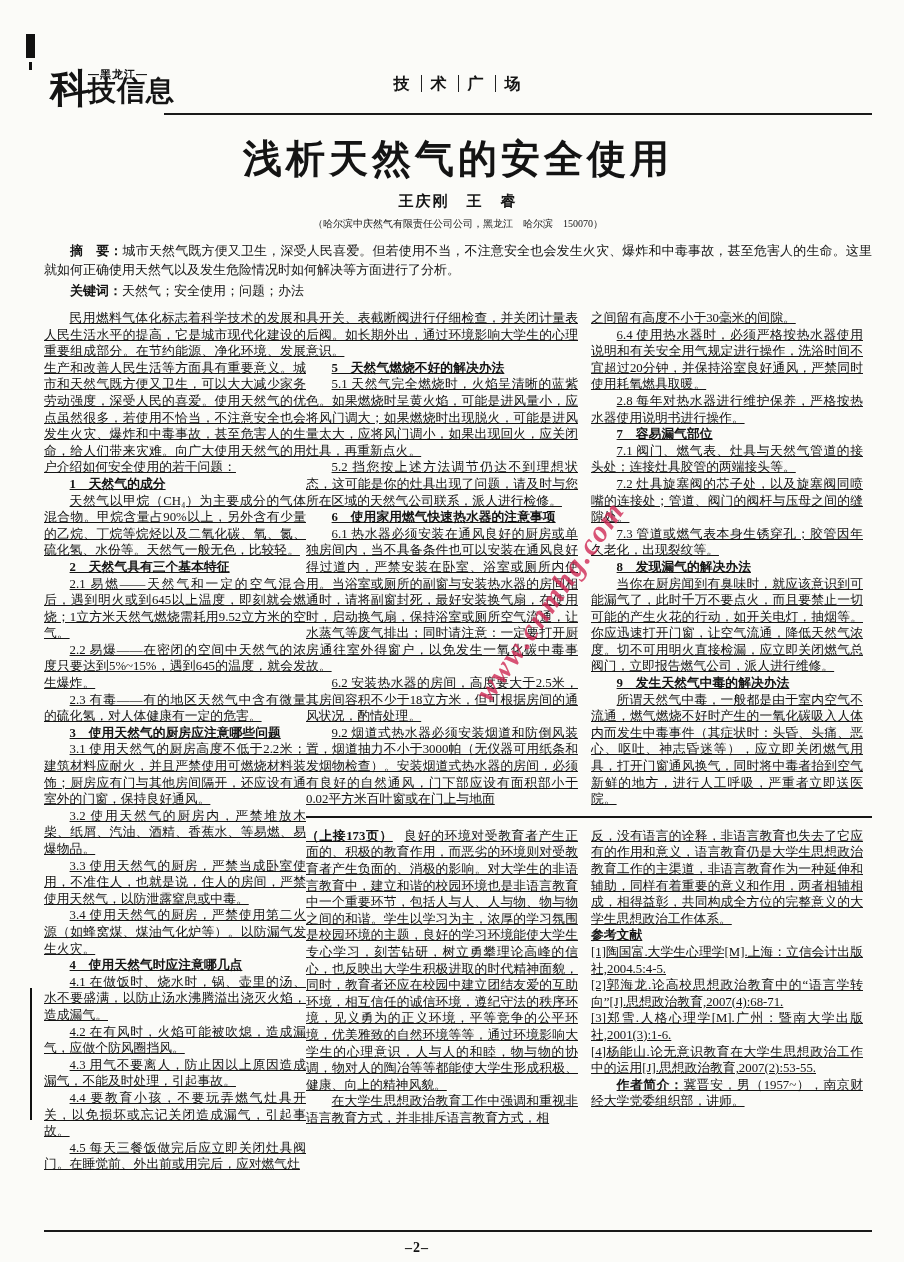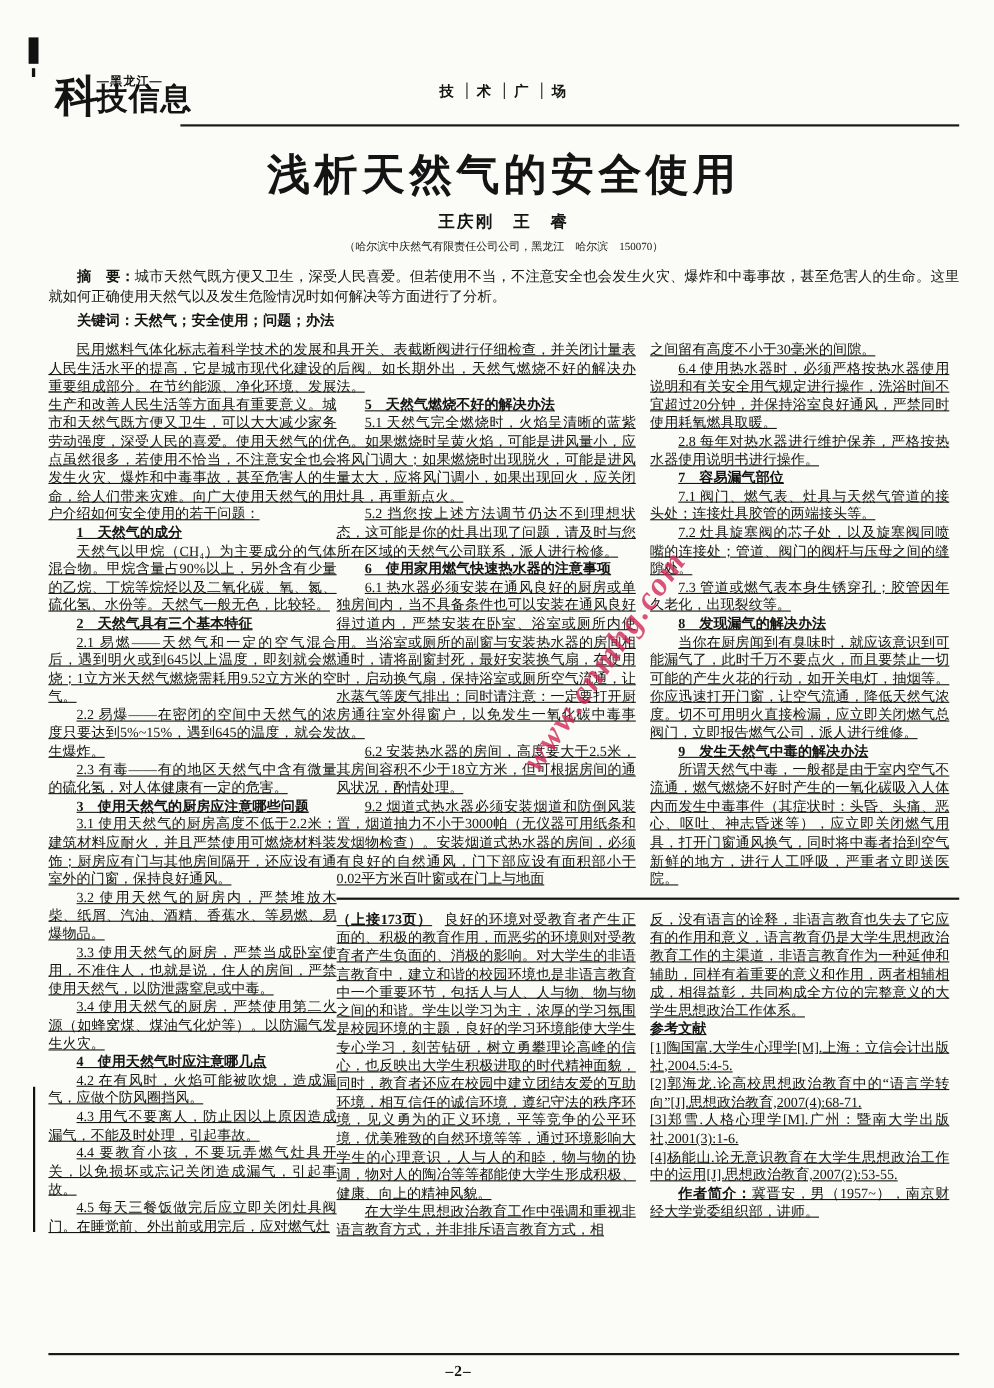"技 术 广 场" .plaza { font-size: 13px -> 16px }
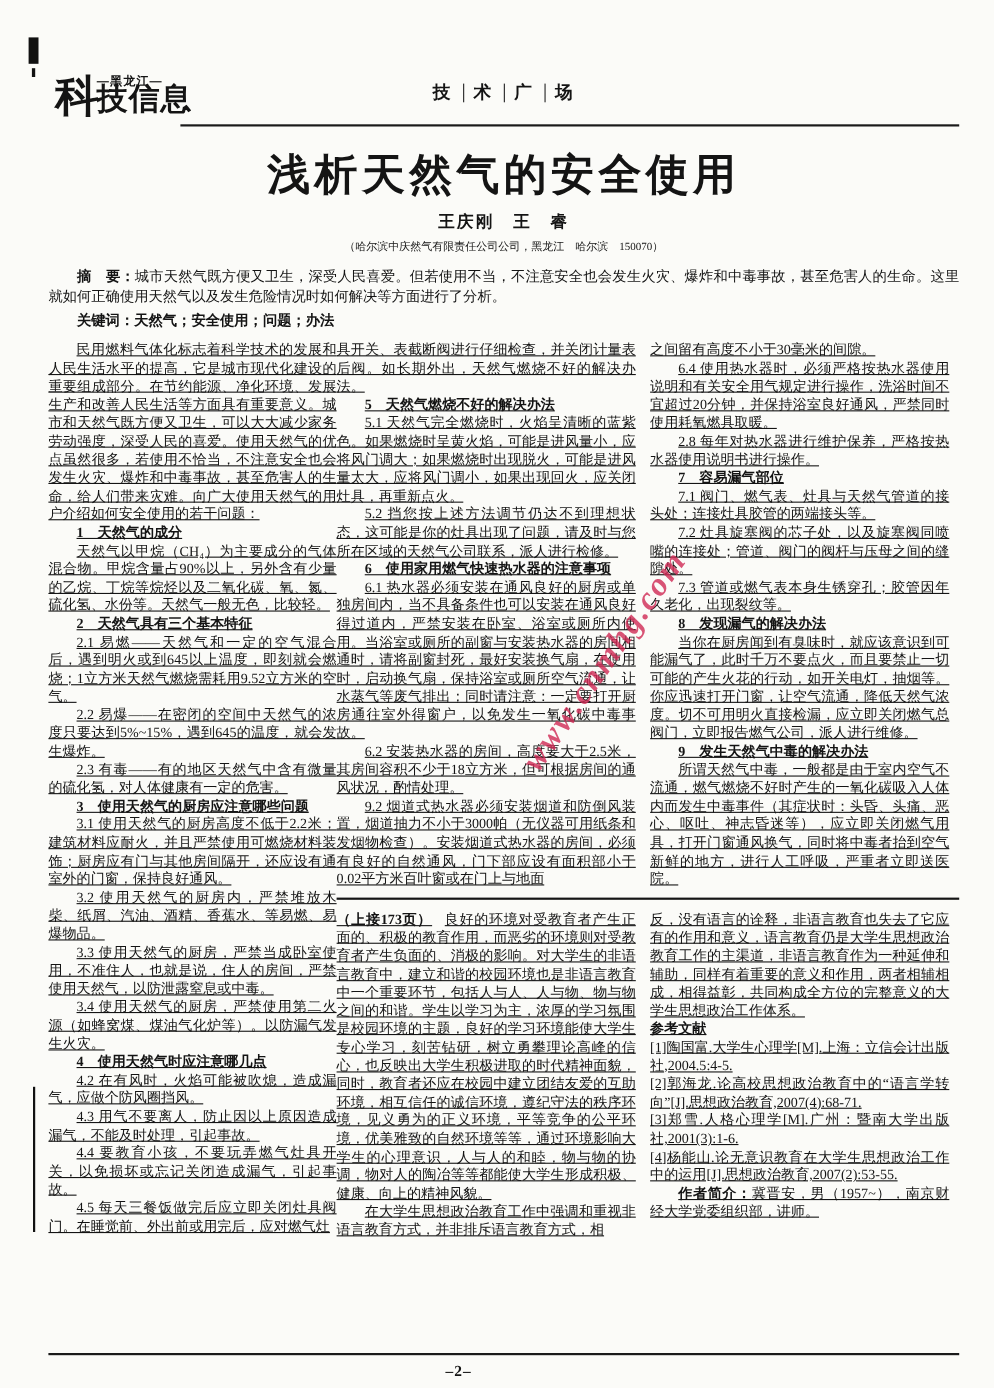"天然气；安全使用；问题；办法" .kw .kwtext { font-weight: 700 -> 400 }
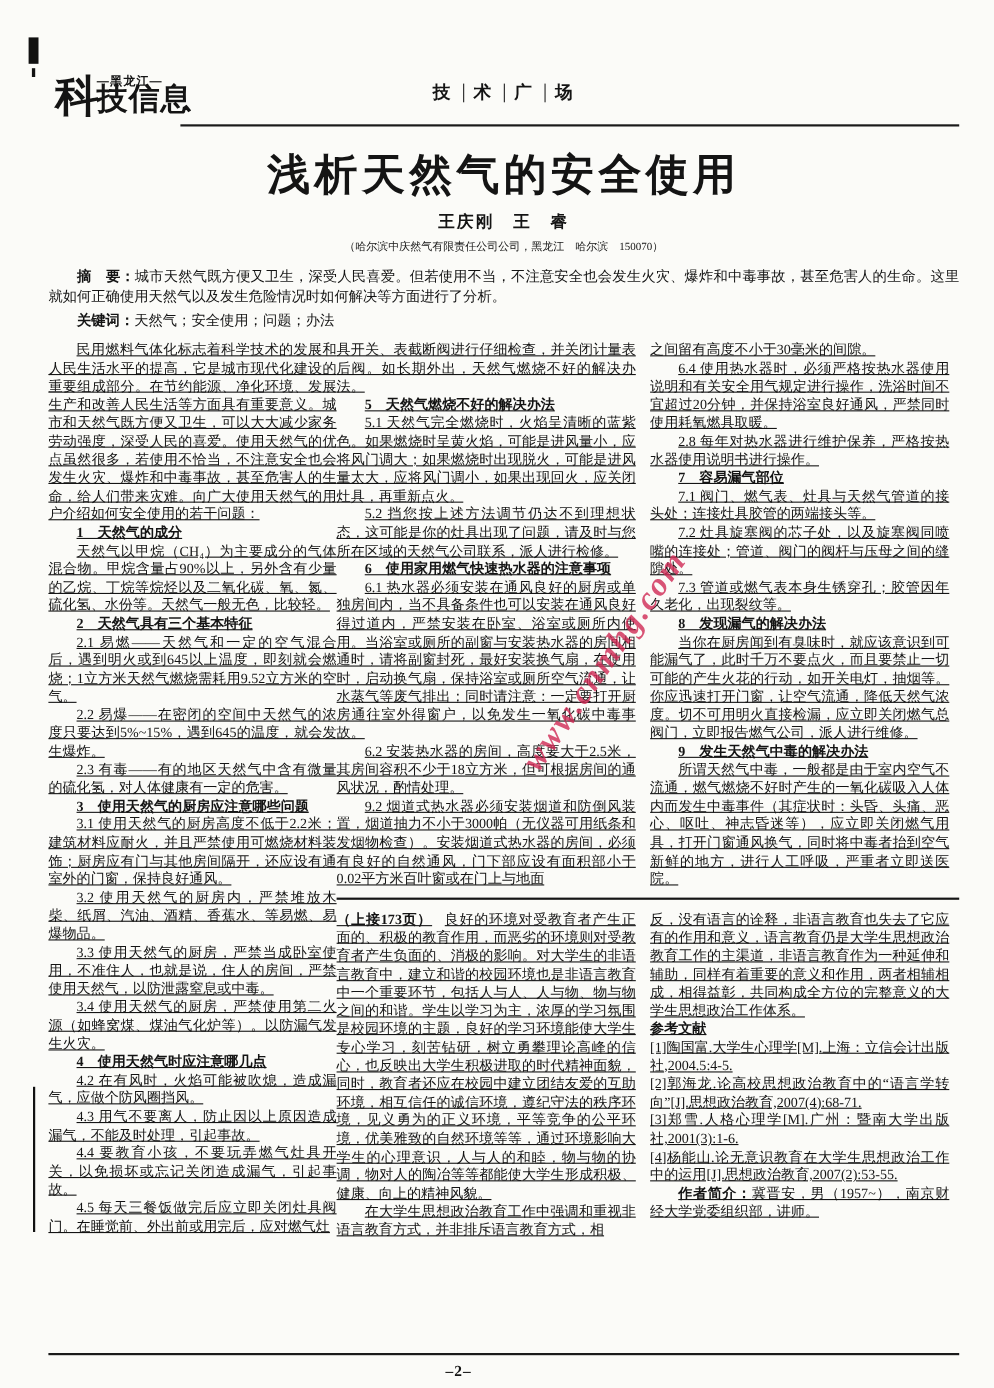"具开关、表截断阀进行仔细检查，并关闭计量表后阀。如长期外出，天然气燃烧不好的解决" p.np { text: 天然气燃烧不好的解决办法 -> 通过环境影响大学生的心理意识 }
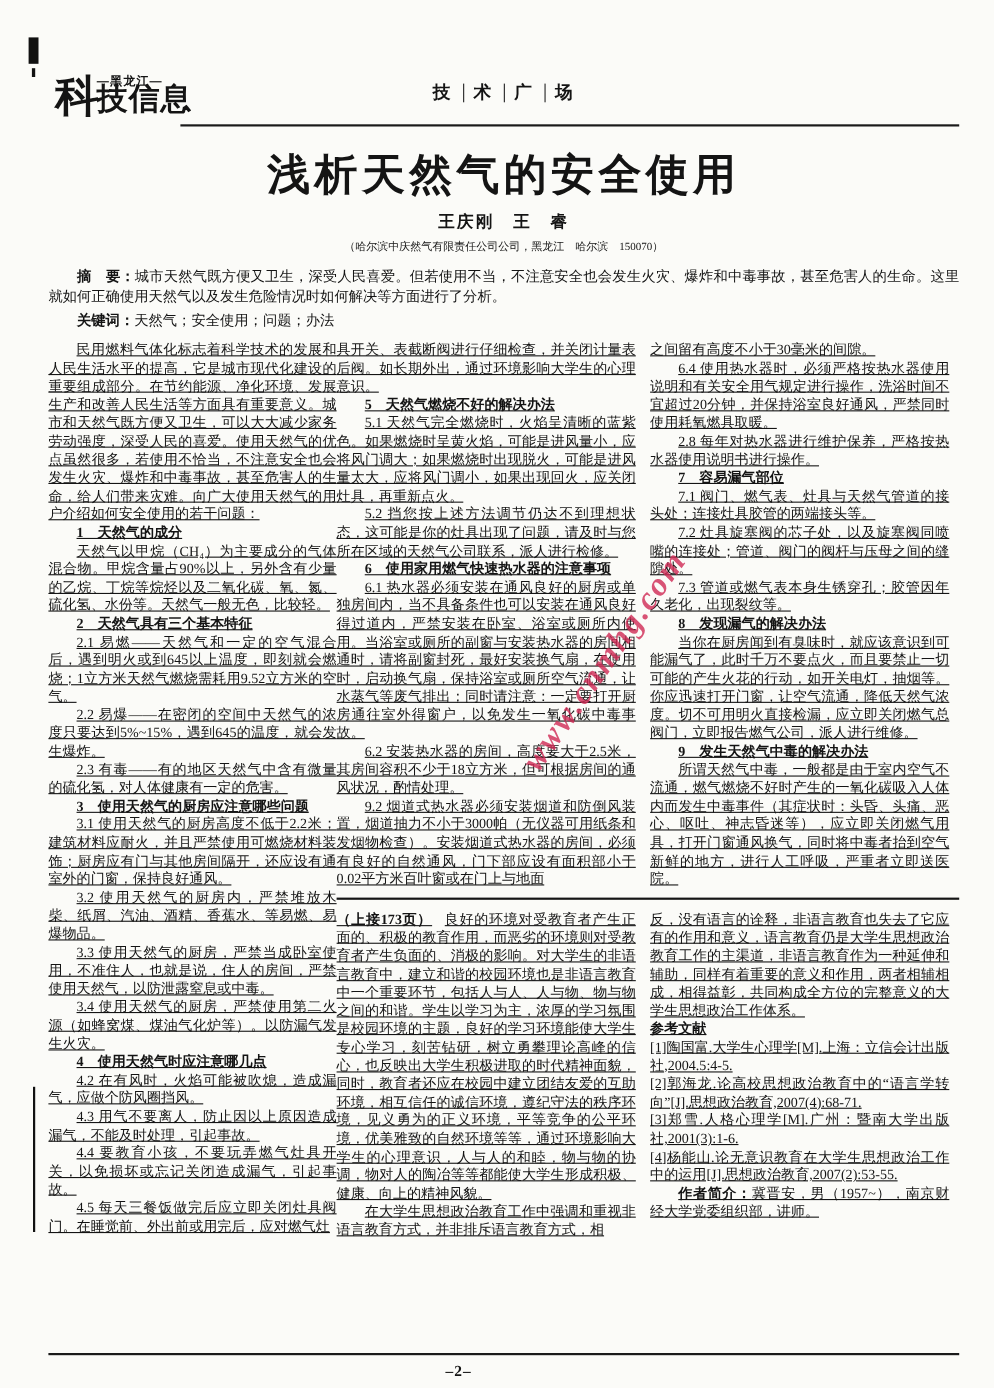"4.1" p.p { html: none -> <p>4.1 在做饭时、烧水时，锅、壶里的汤、水不要盛满，以防止汤水沸腾溢出浇灭火焰，造成漏气。</p> }
